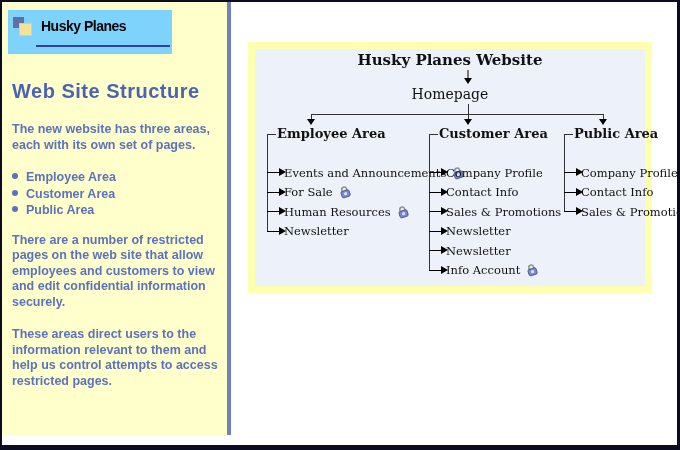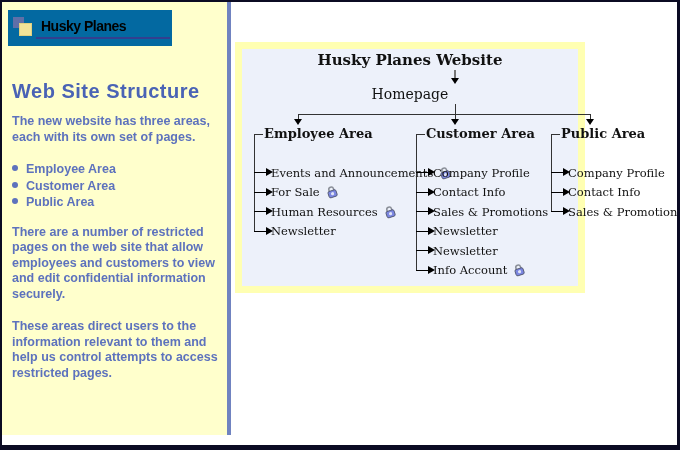"Husky Planes" .logo-box { background: #0369a1 -> #7dd3fc; height: 36px -> 44px }
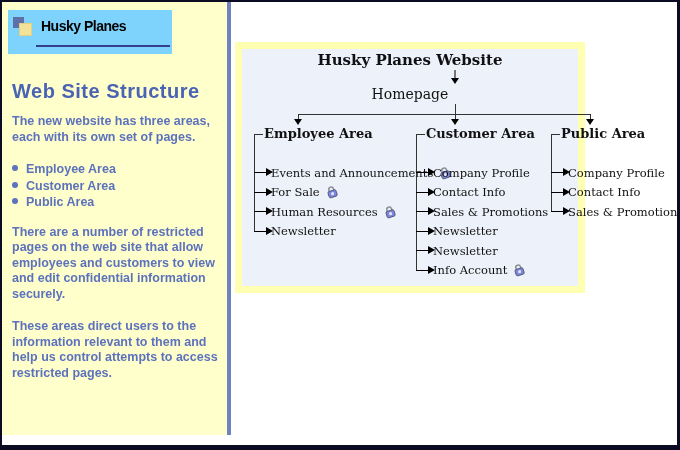"Husky Planes Website" .diagram { left: 233px -> 246px; width: 350px -> 404px }
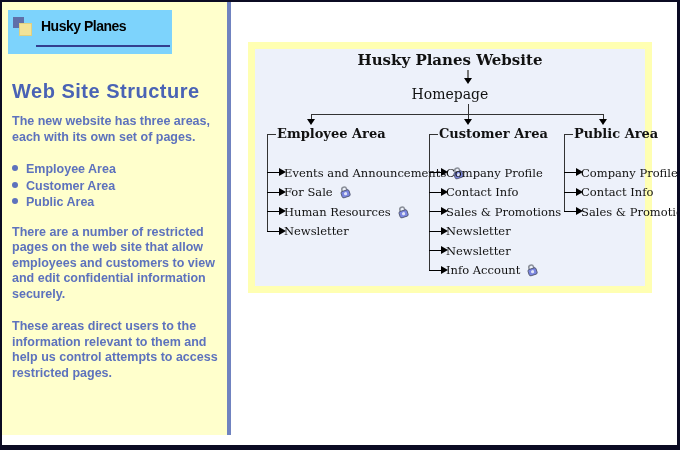"The new website has three" .sb-text p { margin: 0 0 17px 0 -> 8px 0 17px 0 }
